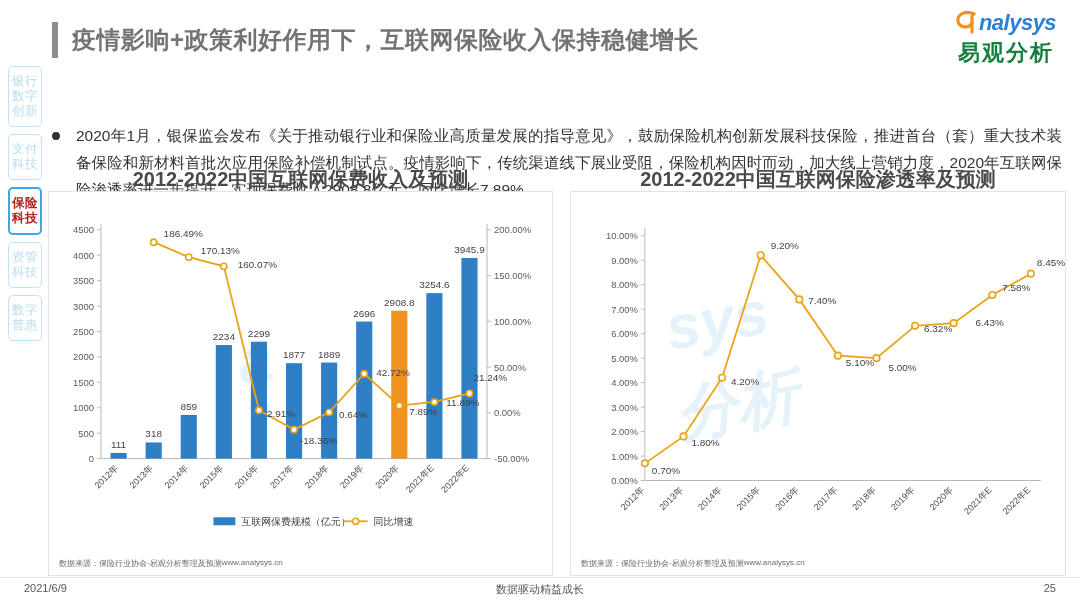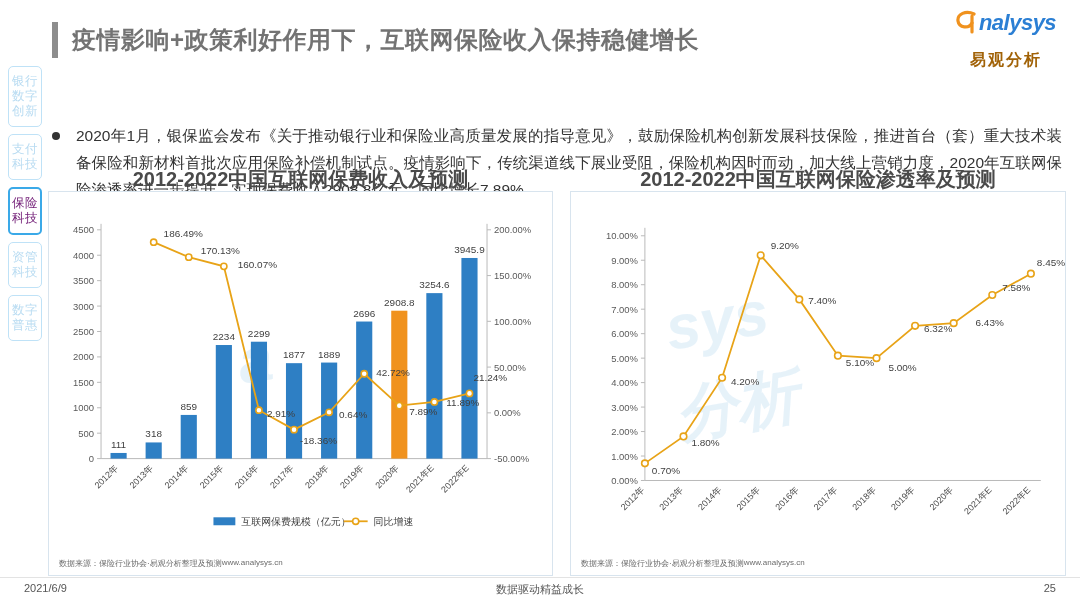"易观分析" .logo-cn { color: #a16207 -> #15803d; font-size: 16px -> 22px; margin-top: 16px -> 4px }
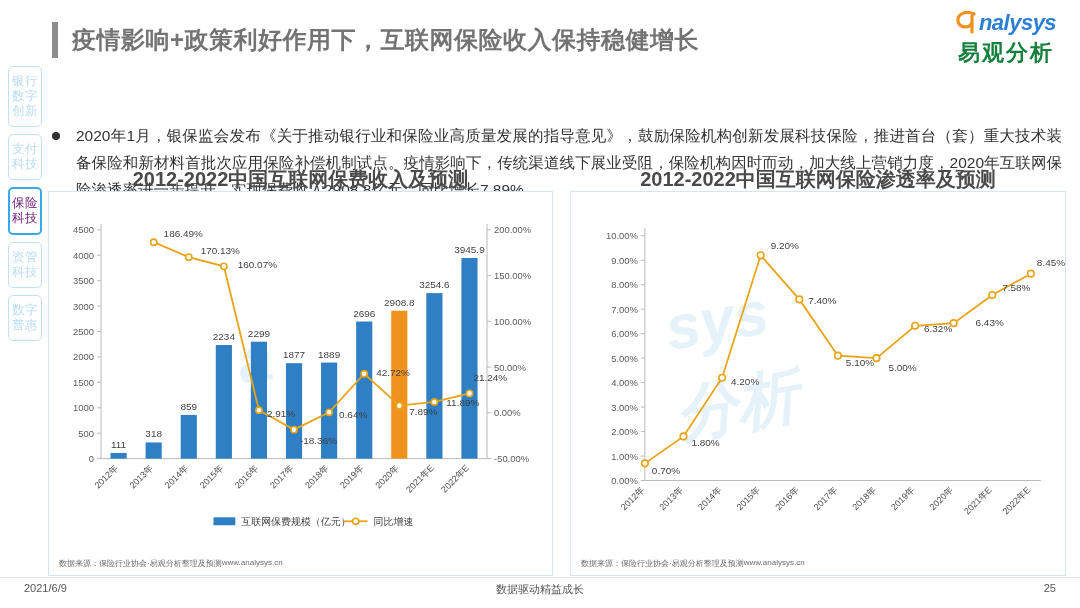"保险科技" .side-tab.active { color: #701a75 -> #b91c1c; font-weight: normal -> bold }
